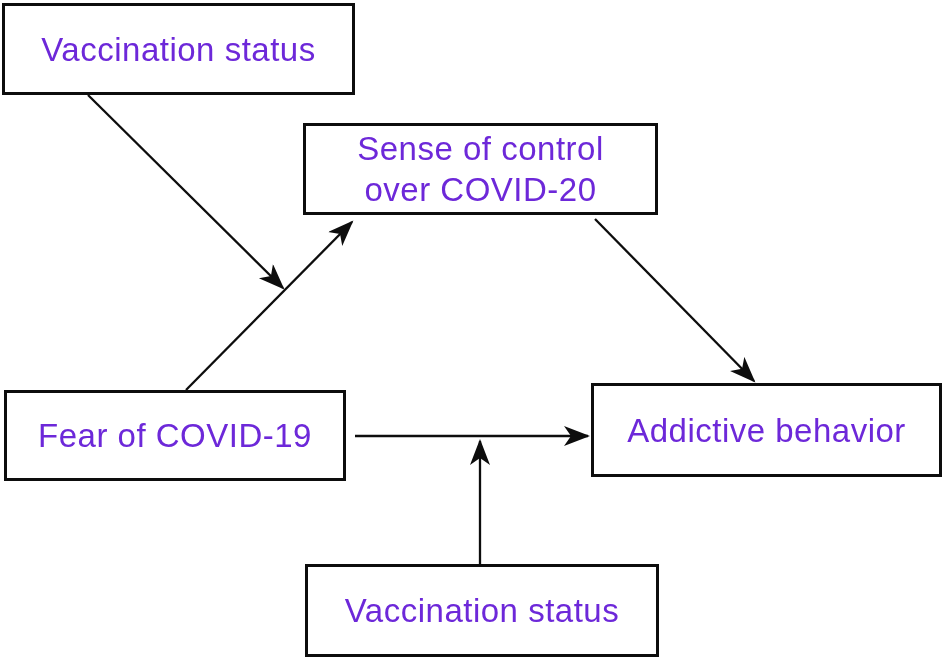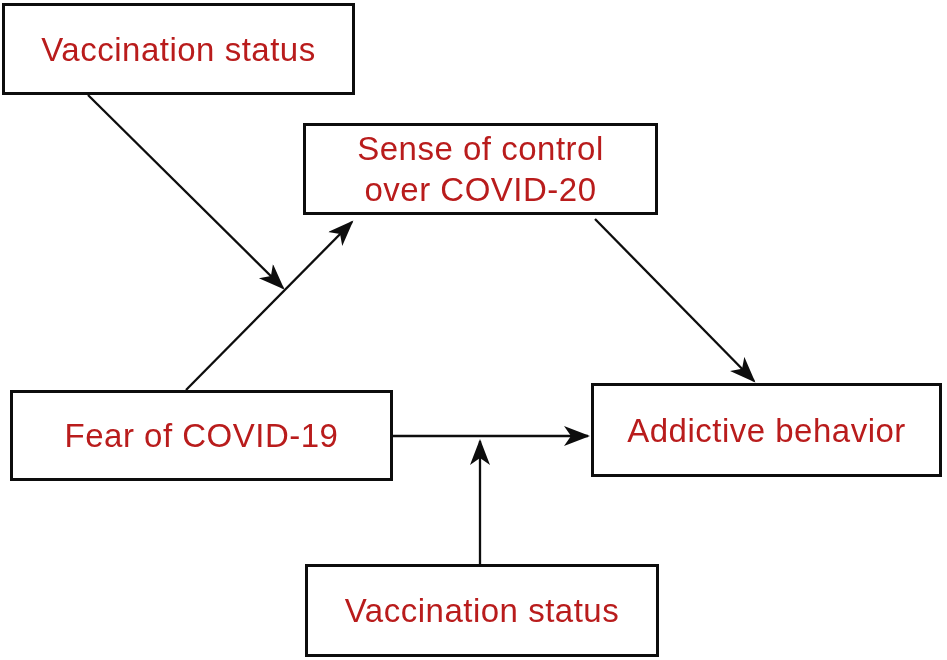"Vaccination status" .node-box { color: #b91c1c -> #6d28d9 }
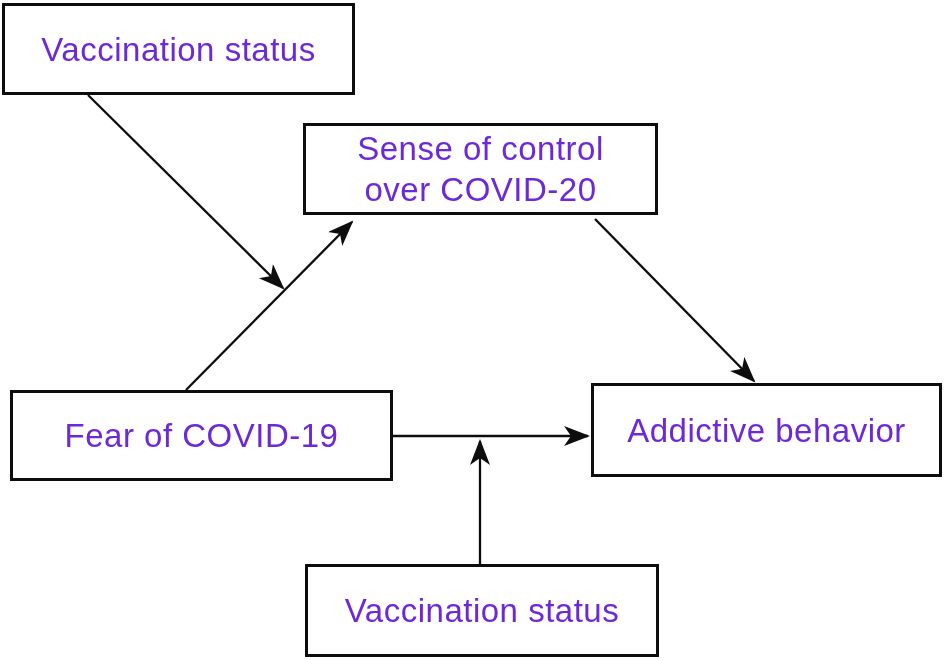"Fear of COVID-19" #node-fear-of-covid { left: 10px -> 4px; width: 383px -> 342px }
